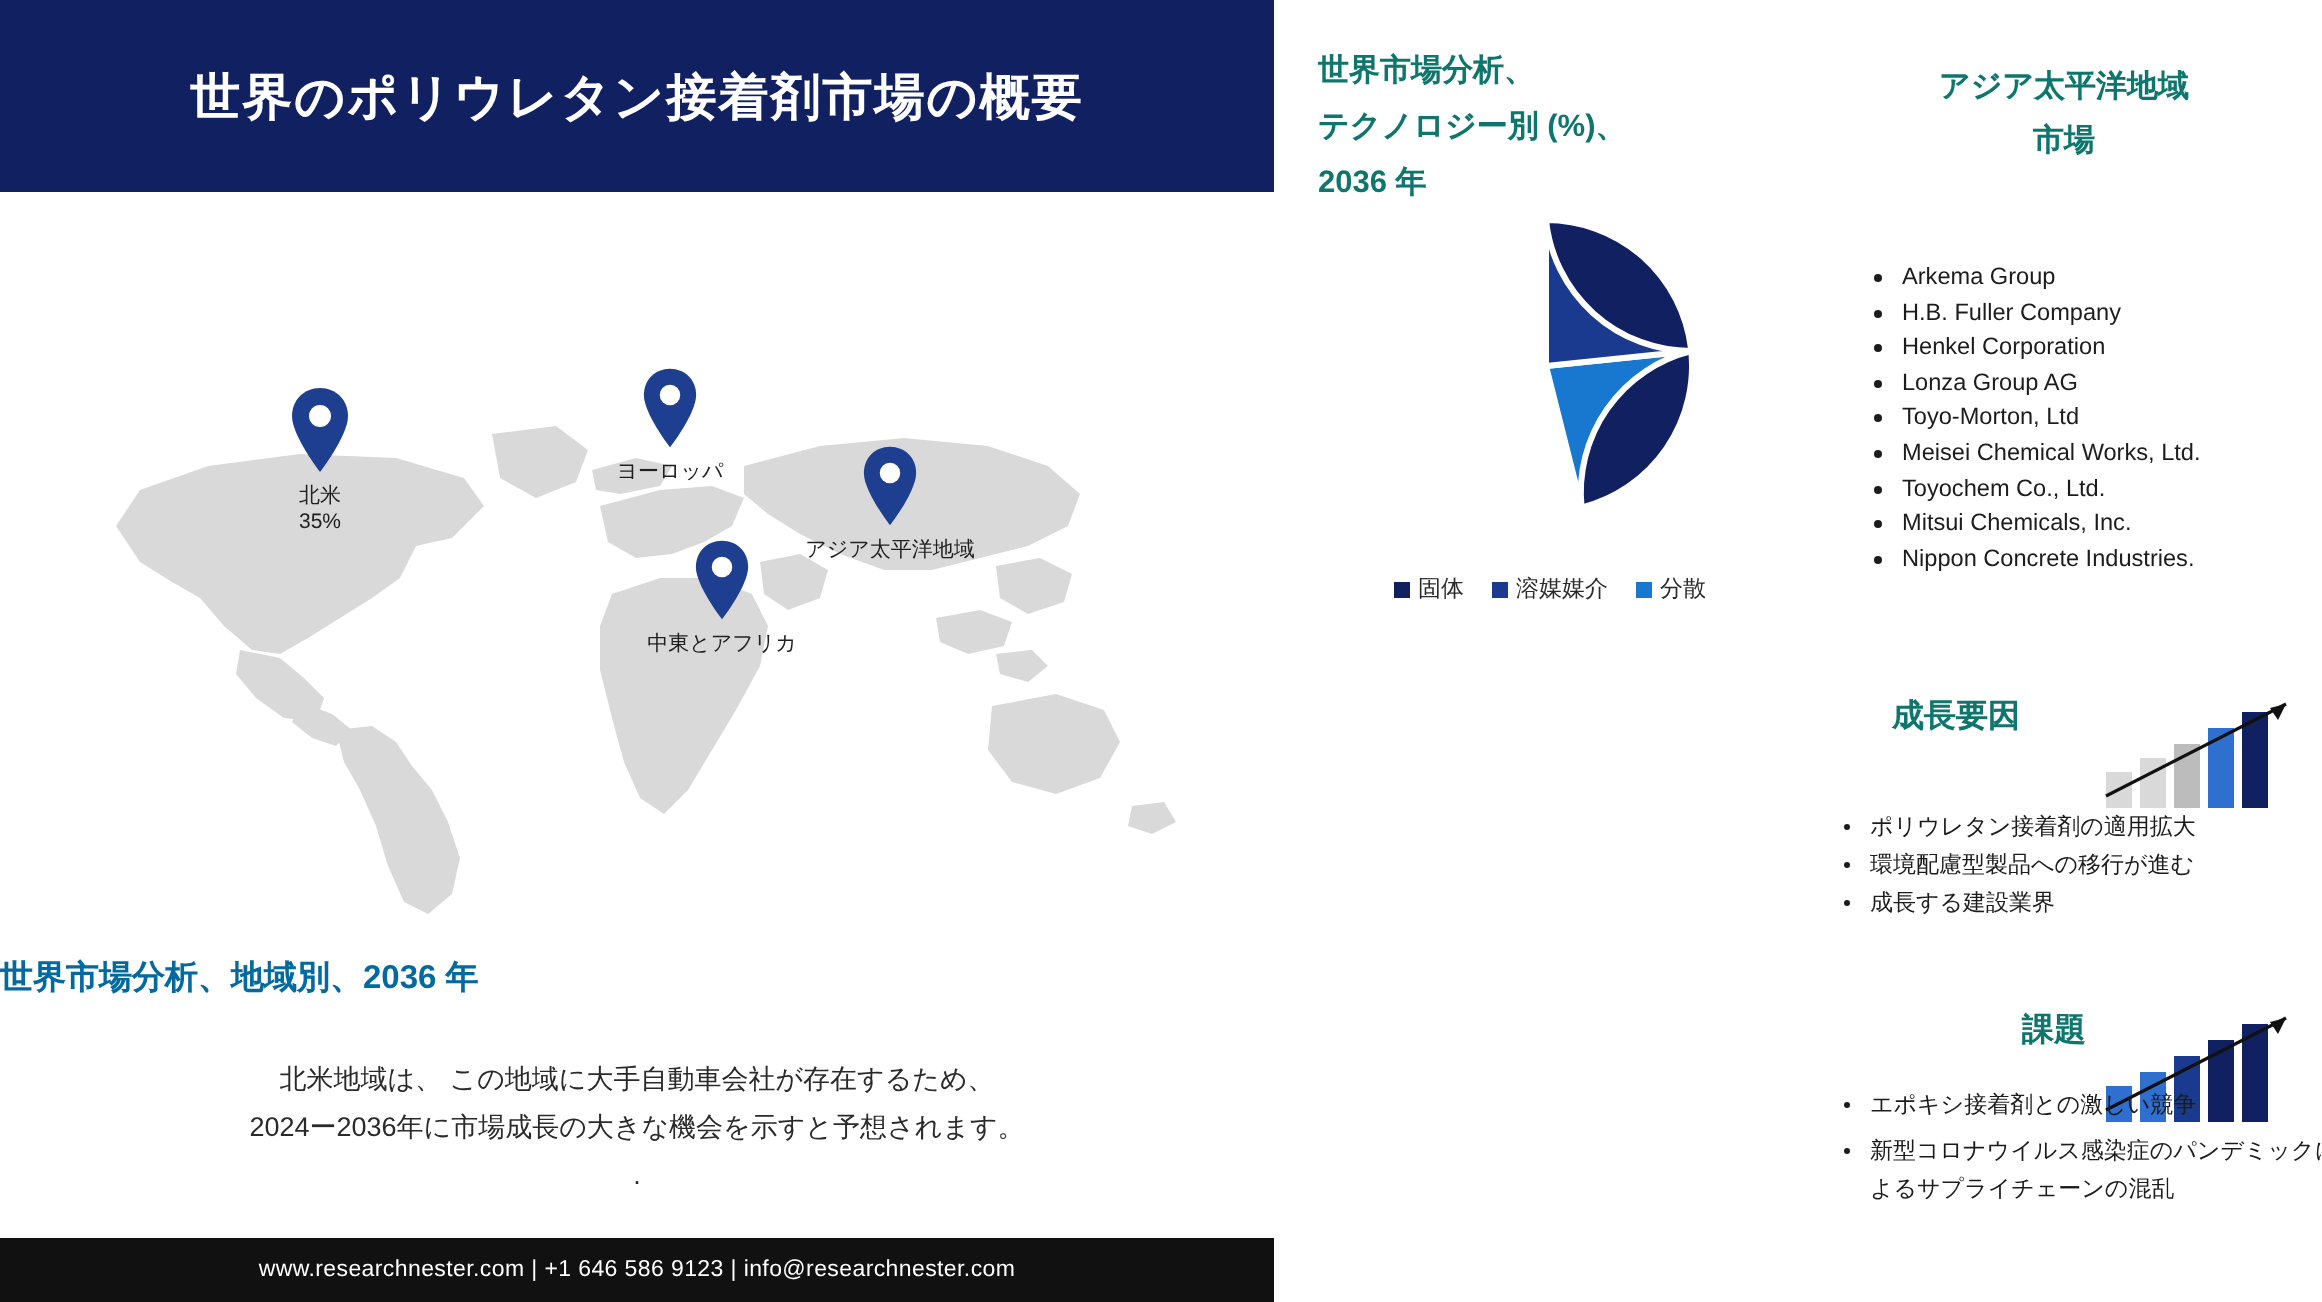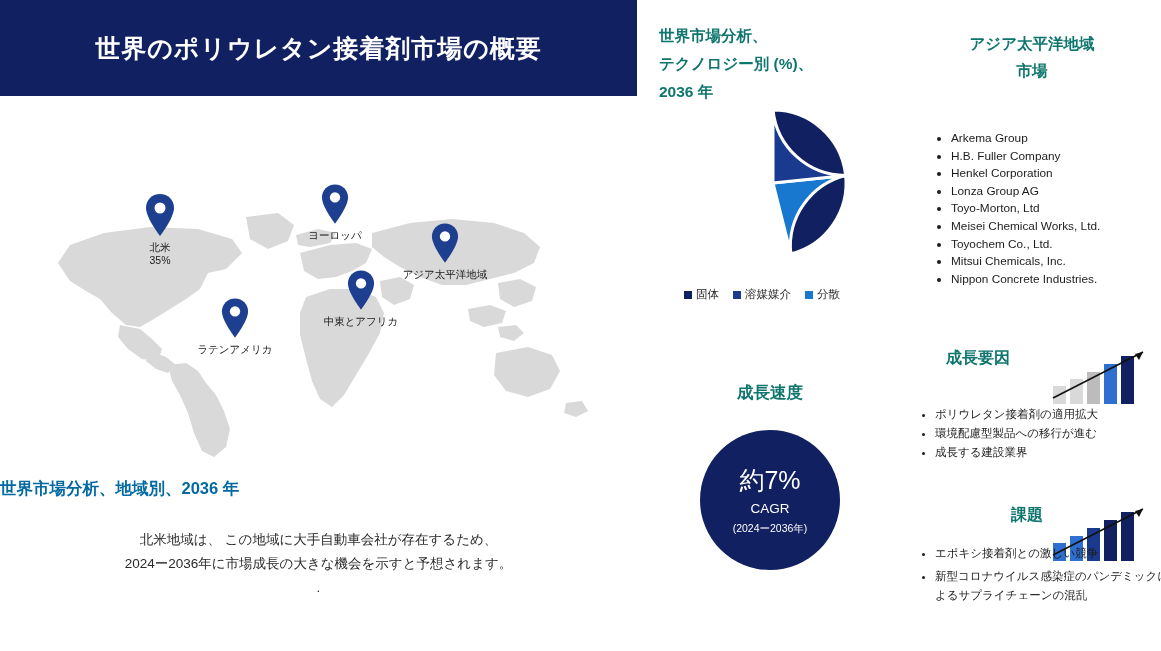"固体" .legend { left: 1px -> 14px }
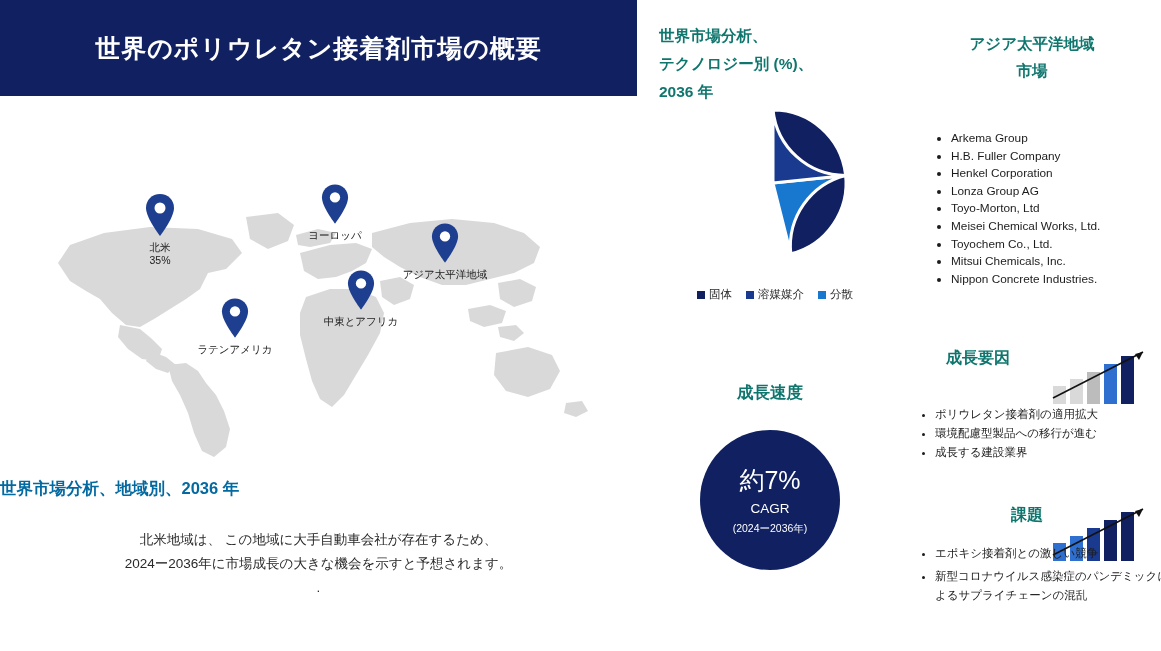"ラテンアメリカ" div.pin { html: <div> <span> <svg> <path></path> <circle></circle> </svg> </span> <span>ラテンアメリカ</span> </div> -> none }
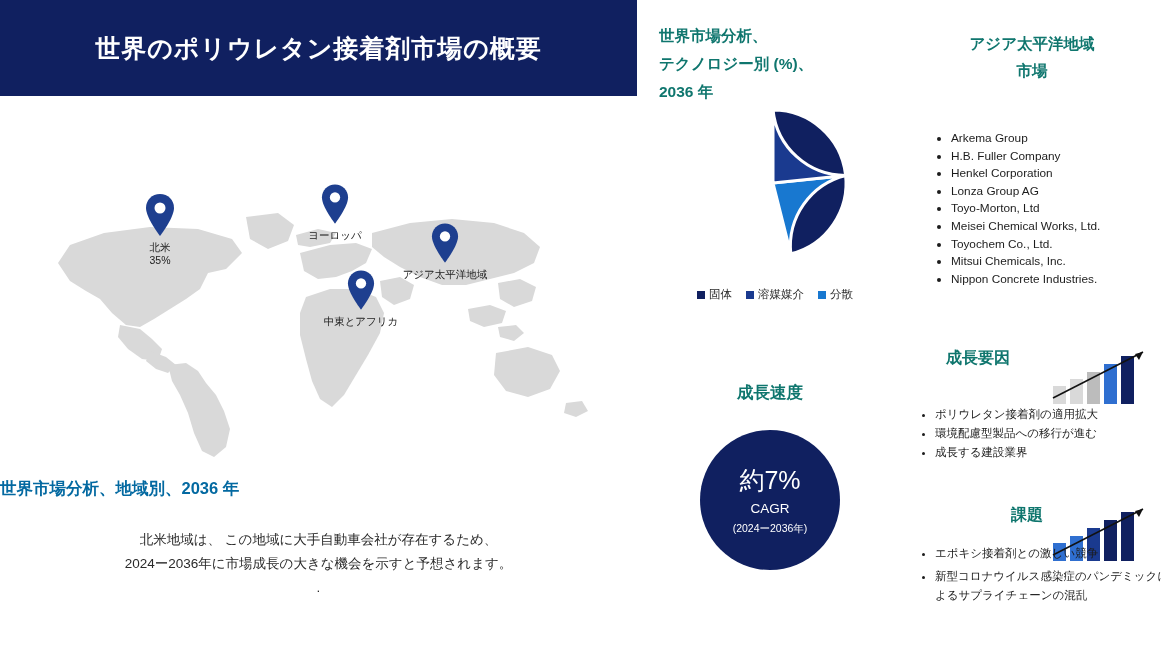"成長速度" div.cell { html: <div> <div>成長速度</div> <div> <div>約7%</div> <div>CAGR</div> <div>(2024ー2036年)</div> </div> </div> -> none }
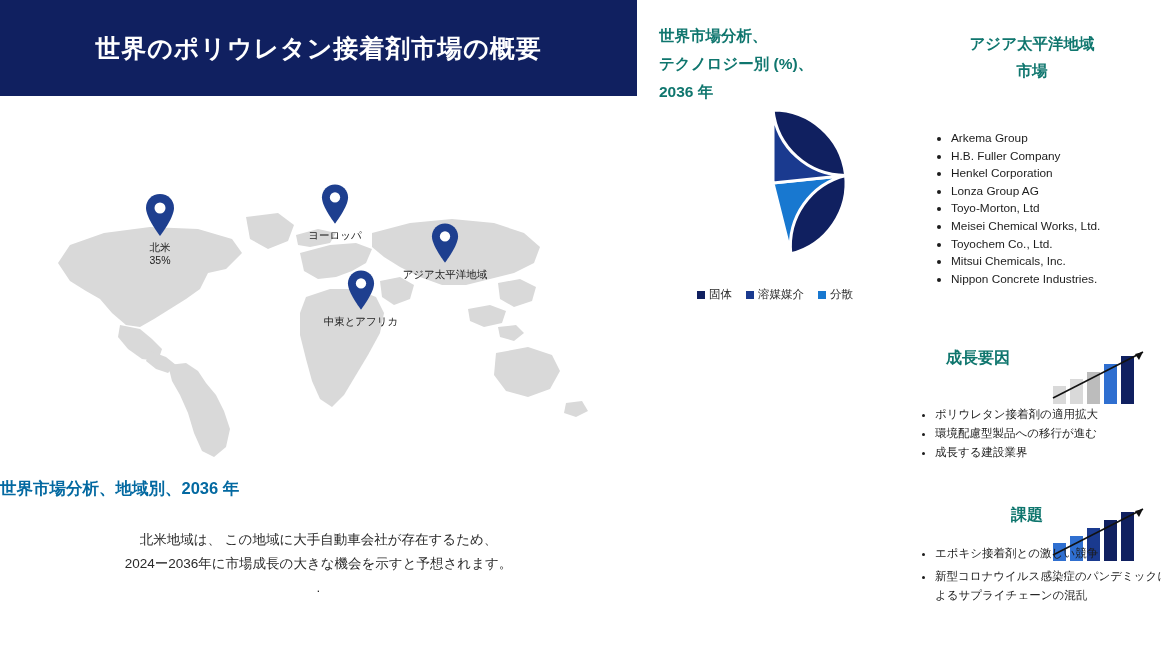"www.researchnester.com | +1 646 586" div.footer-bar { html: none -> <div> <span>www.researchnester.com | +1 646 586 9123 | info@researchnester.com</span> </div> }
